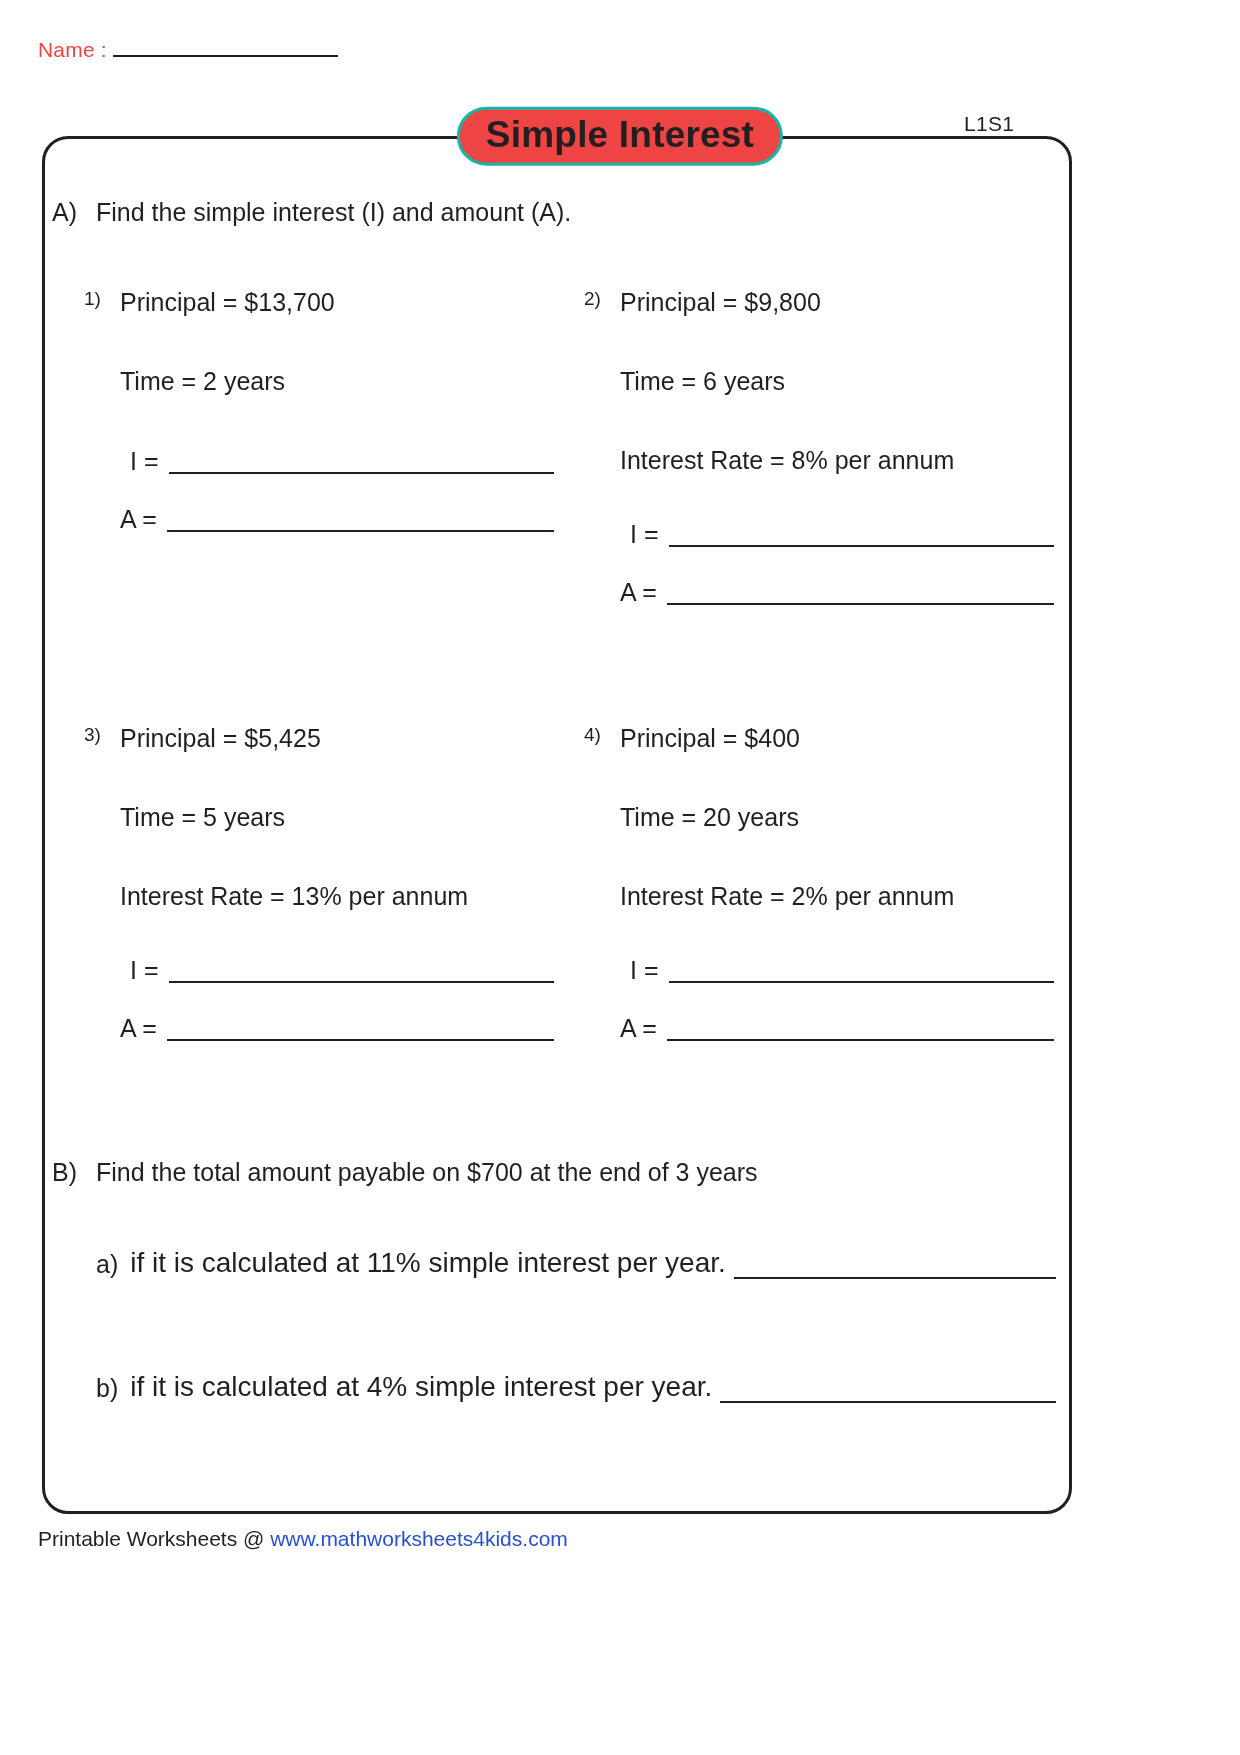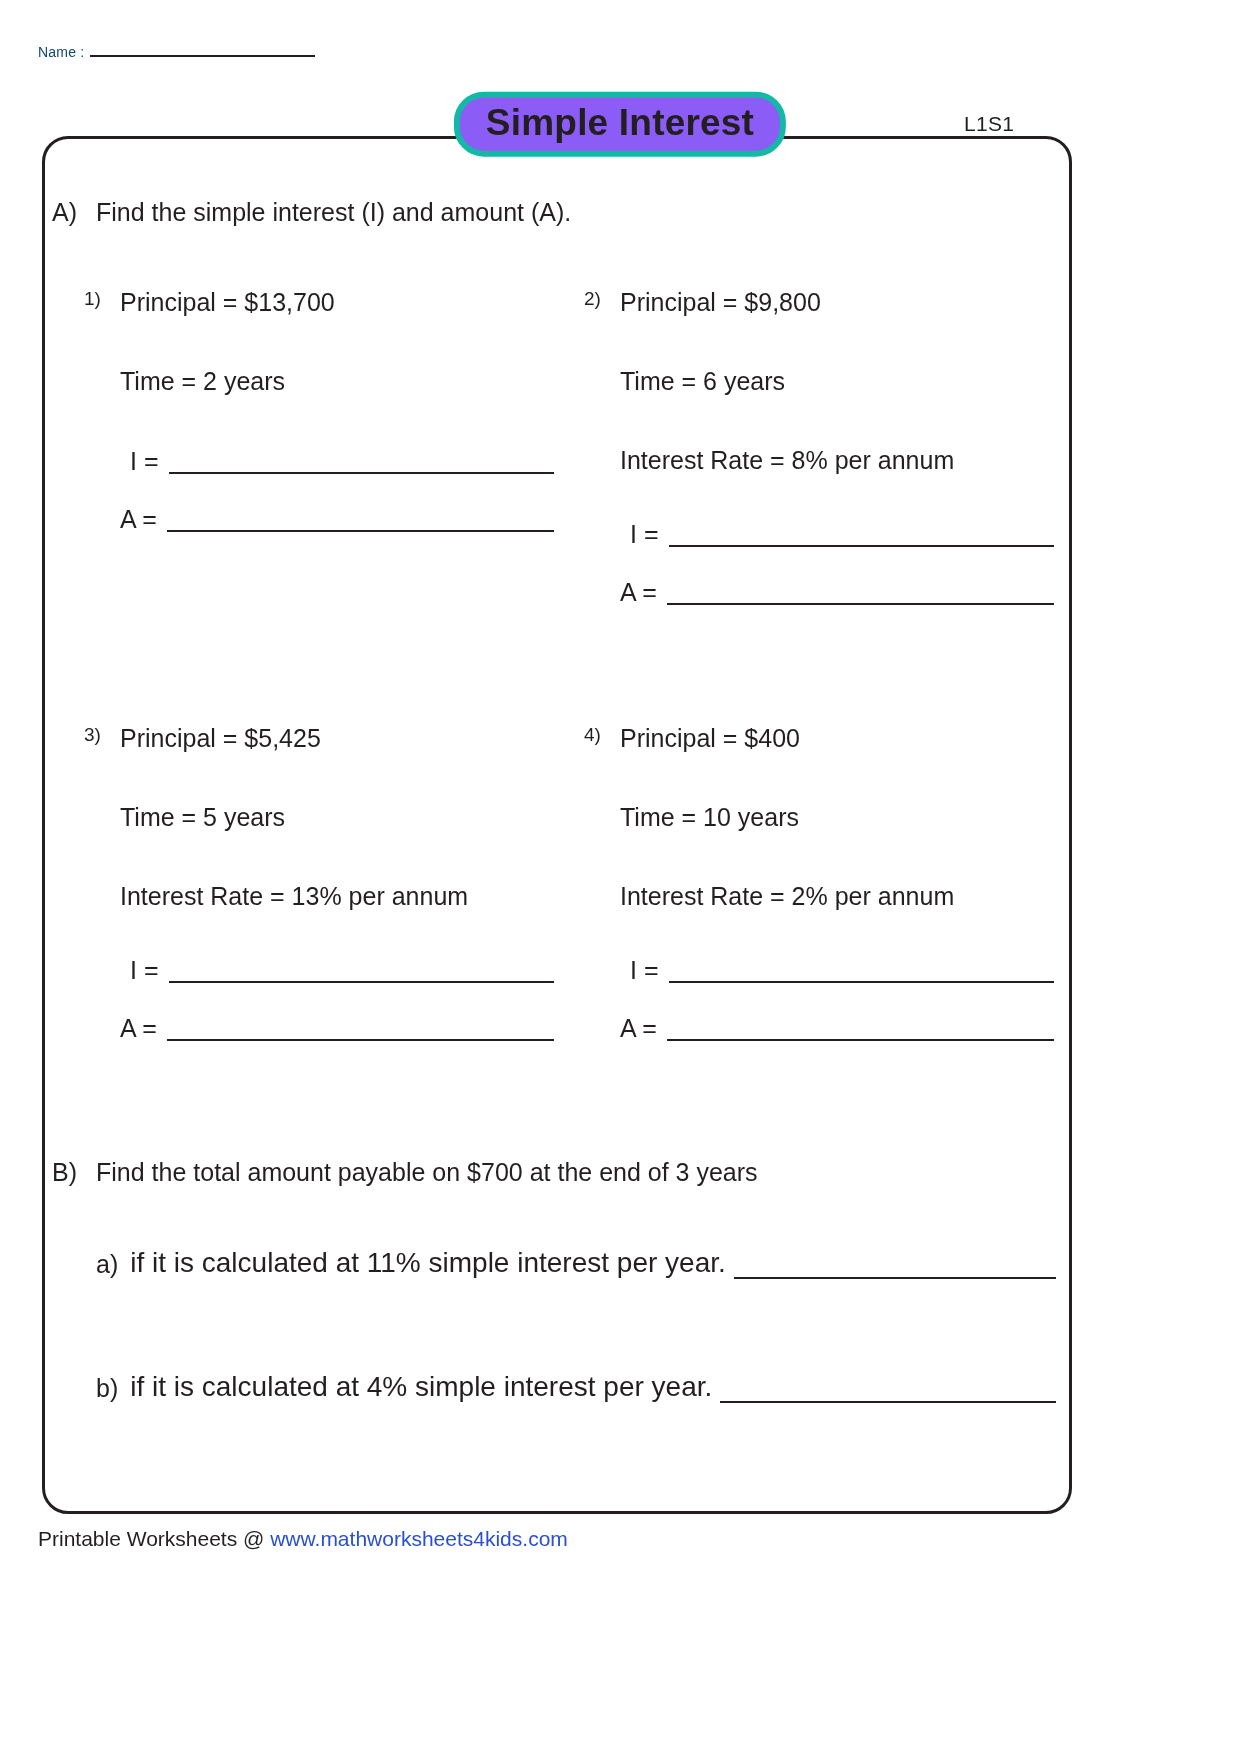"Name :" .name-label { color: #0c4a6e -> #ef4444; font-size: 14px -> 21px }
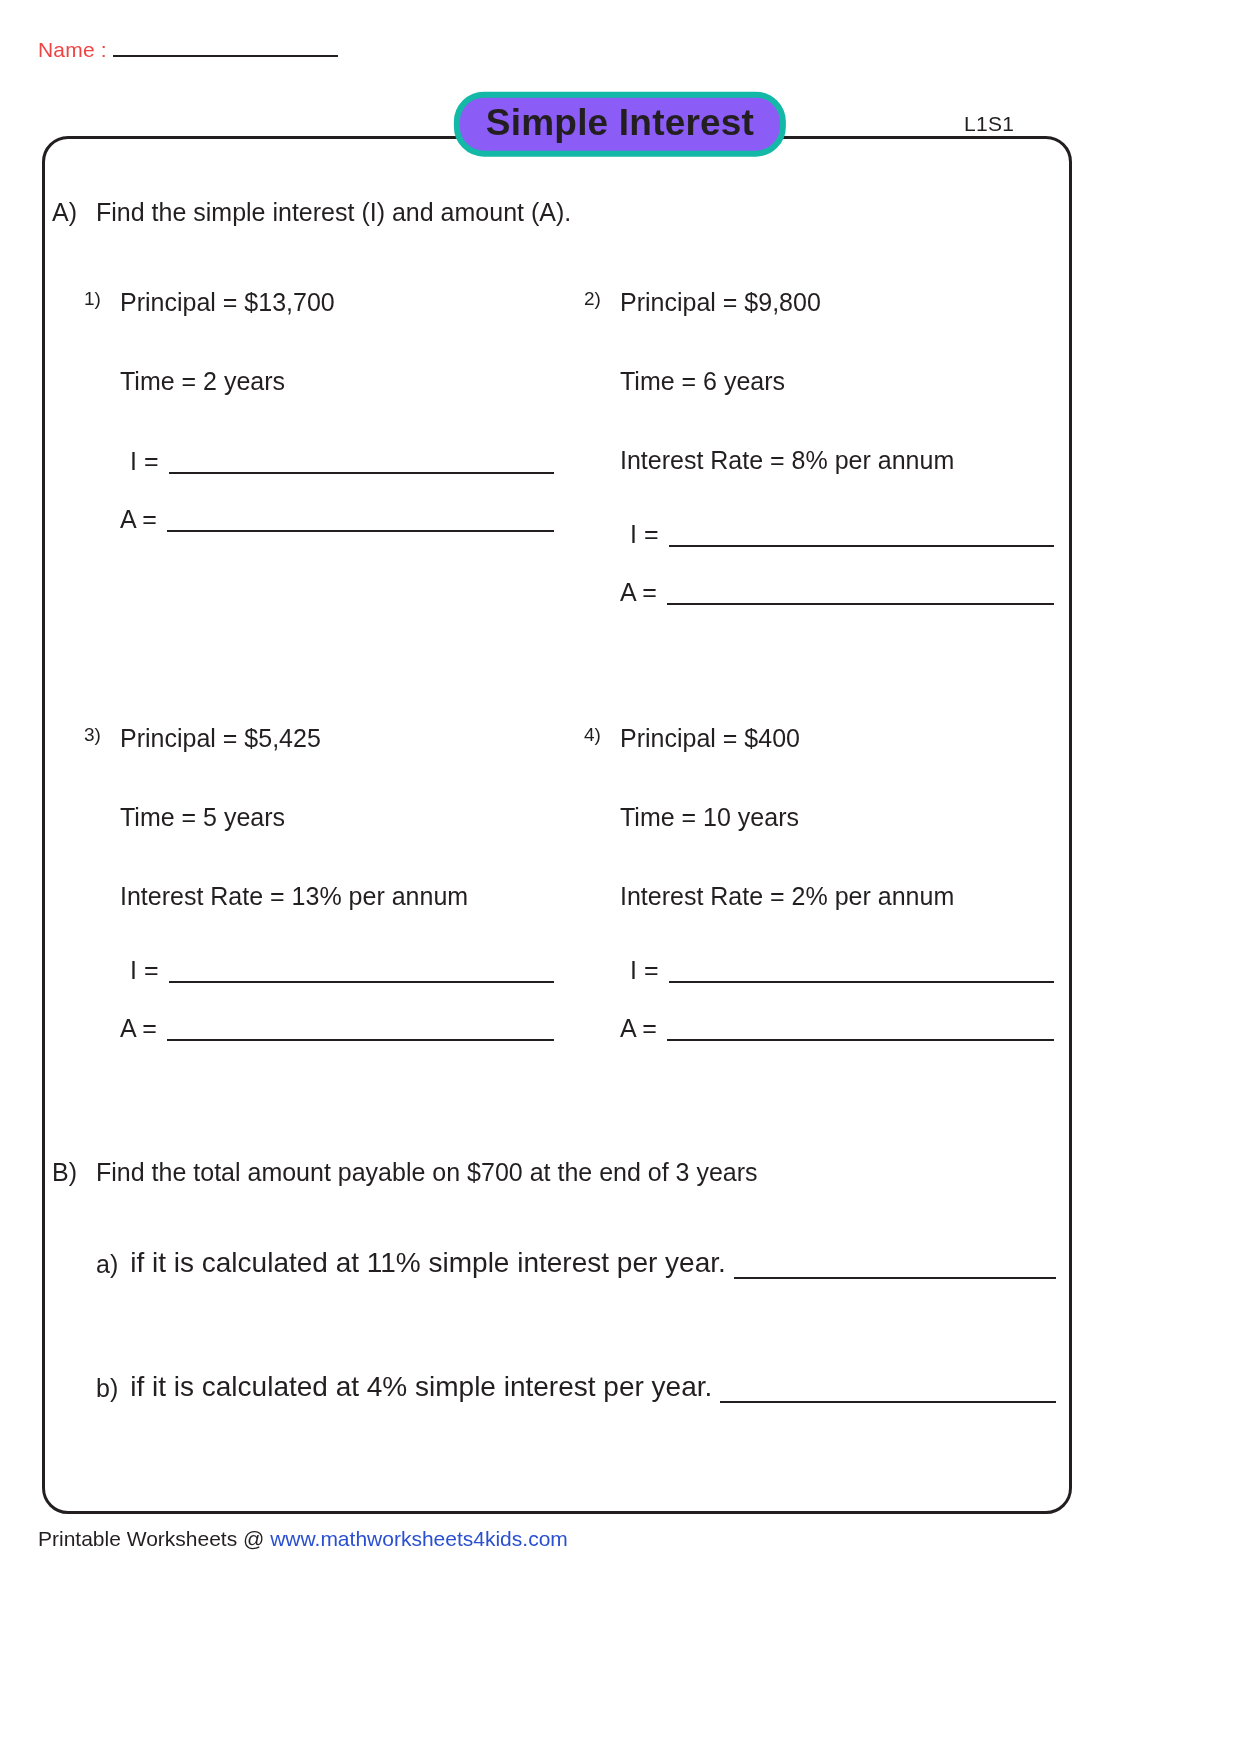"Simple Interest" .title-pill { background: #8b5cf6 -> #ef4444; border: 6px solid #14b8a6 -> 3px solid #14b8a6; top: 124px -> 136px }
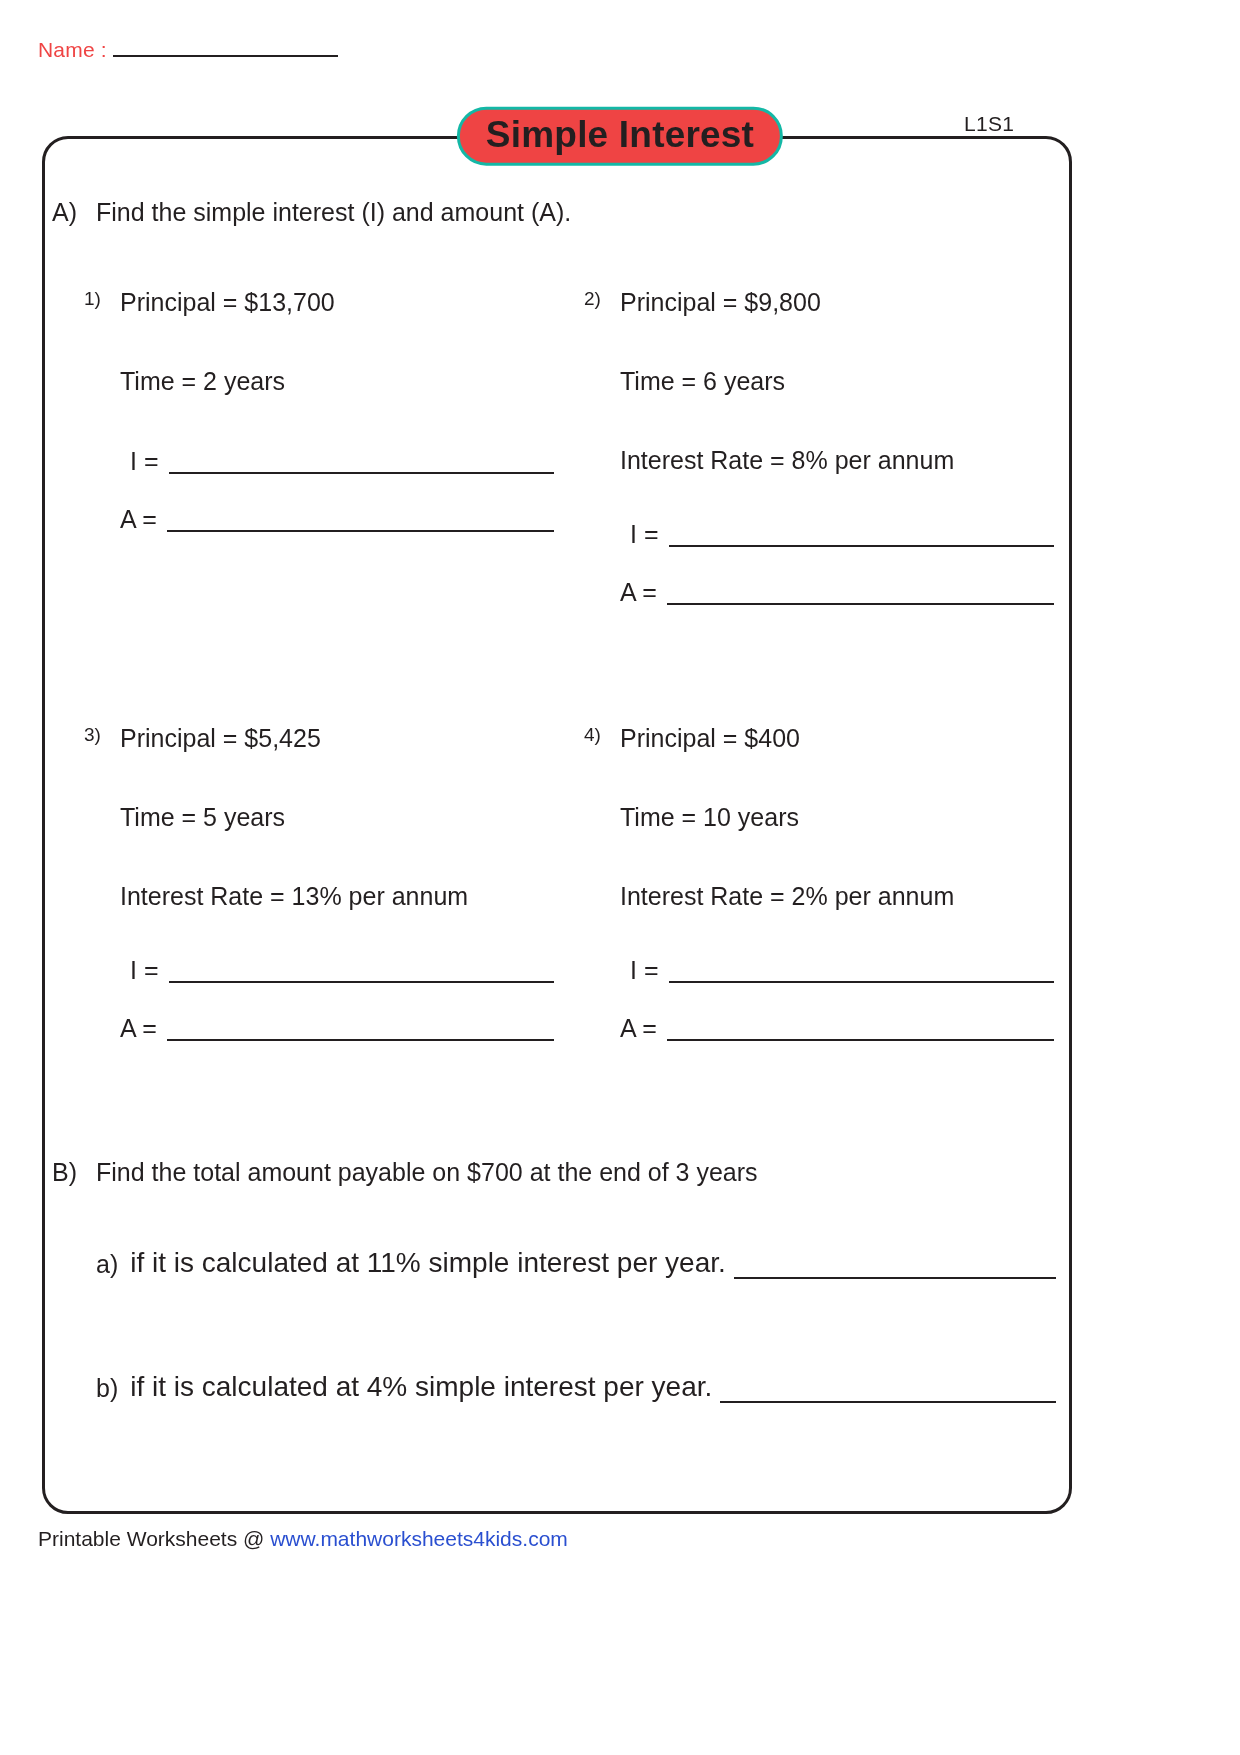"Time = 10 years" div.prob-line { text: 10 -> 20 }
